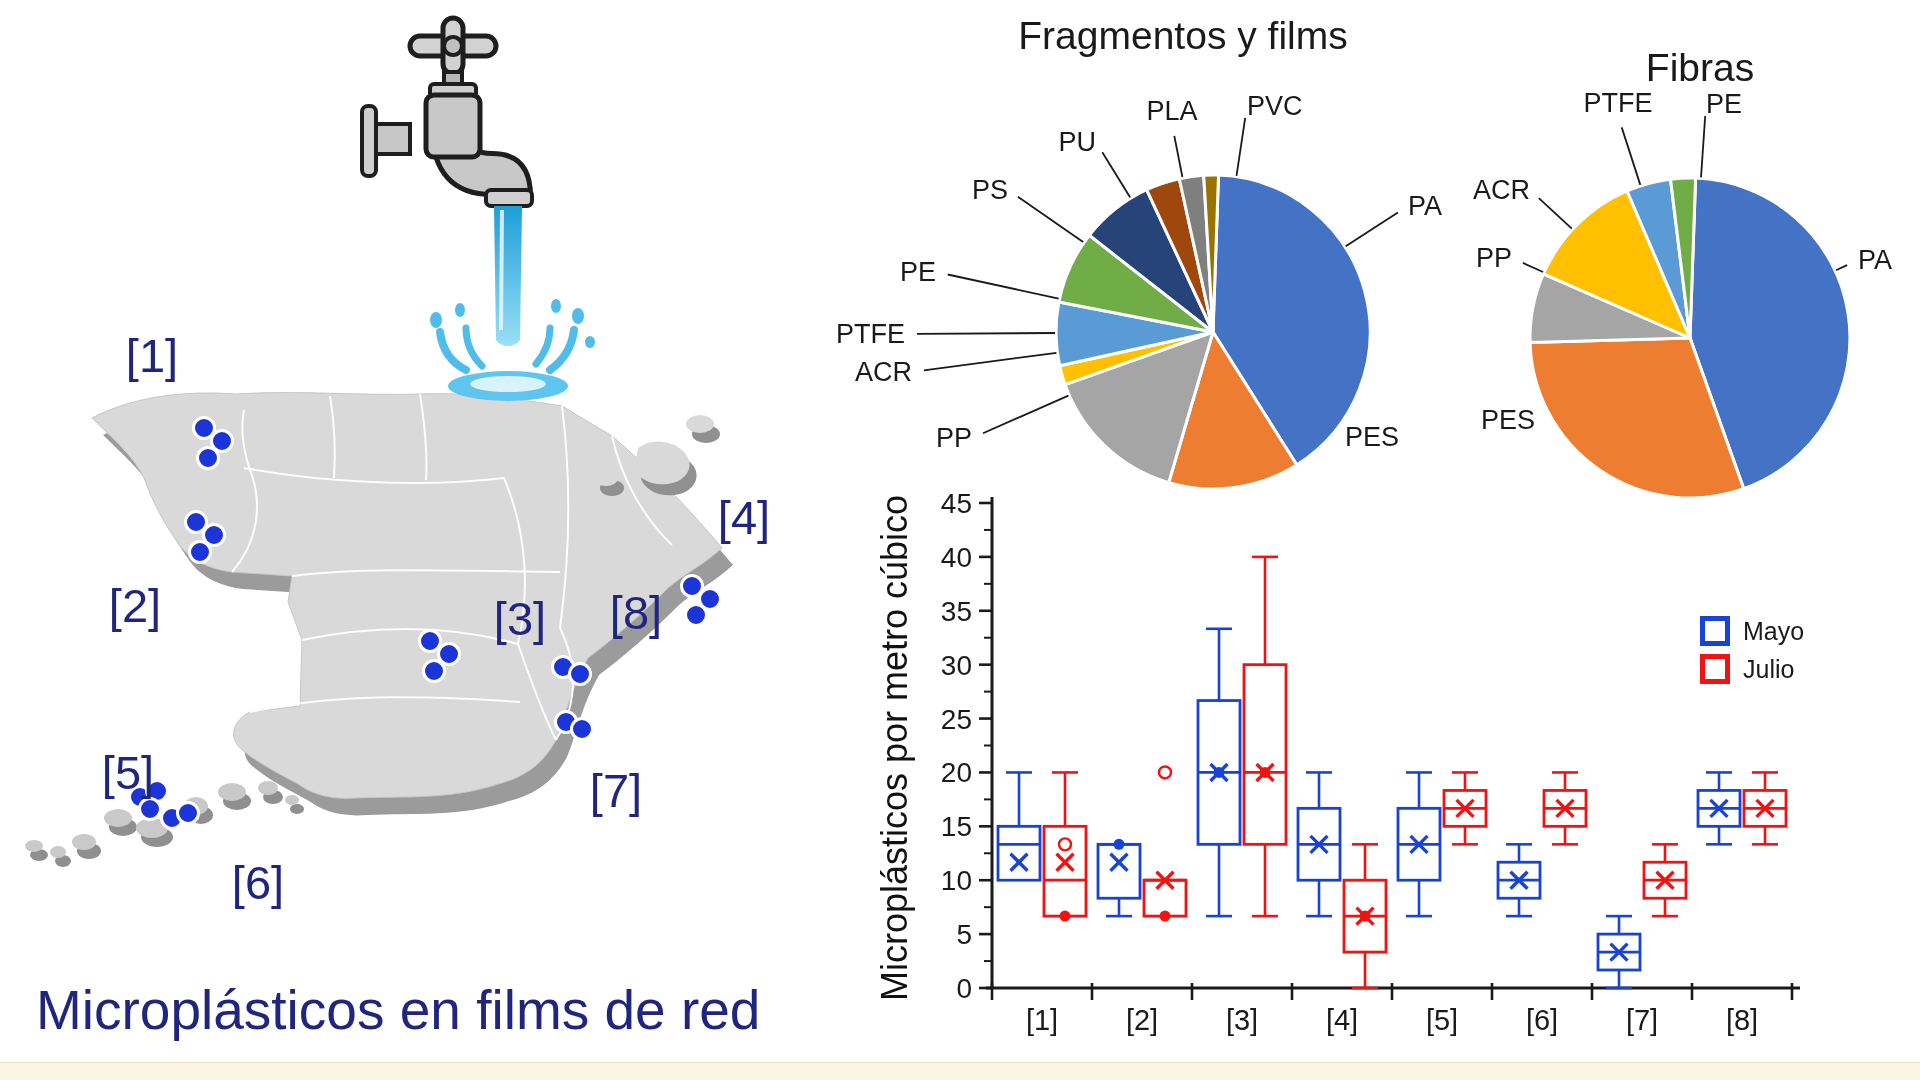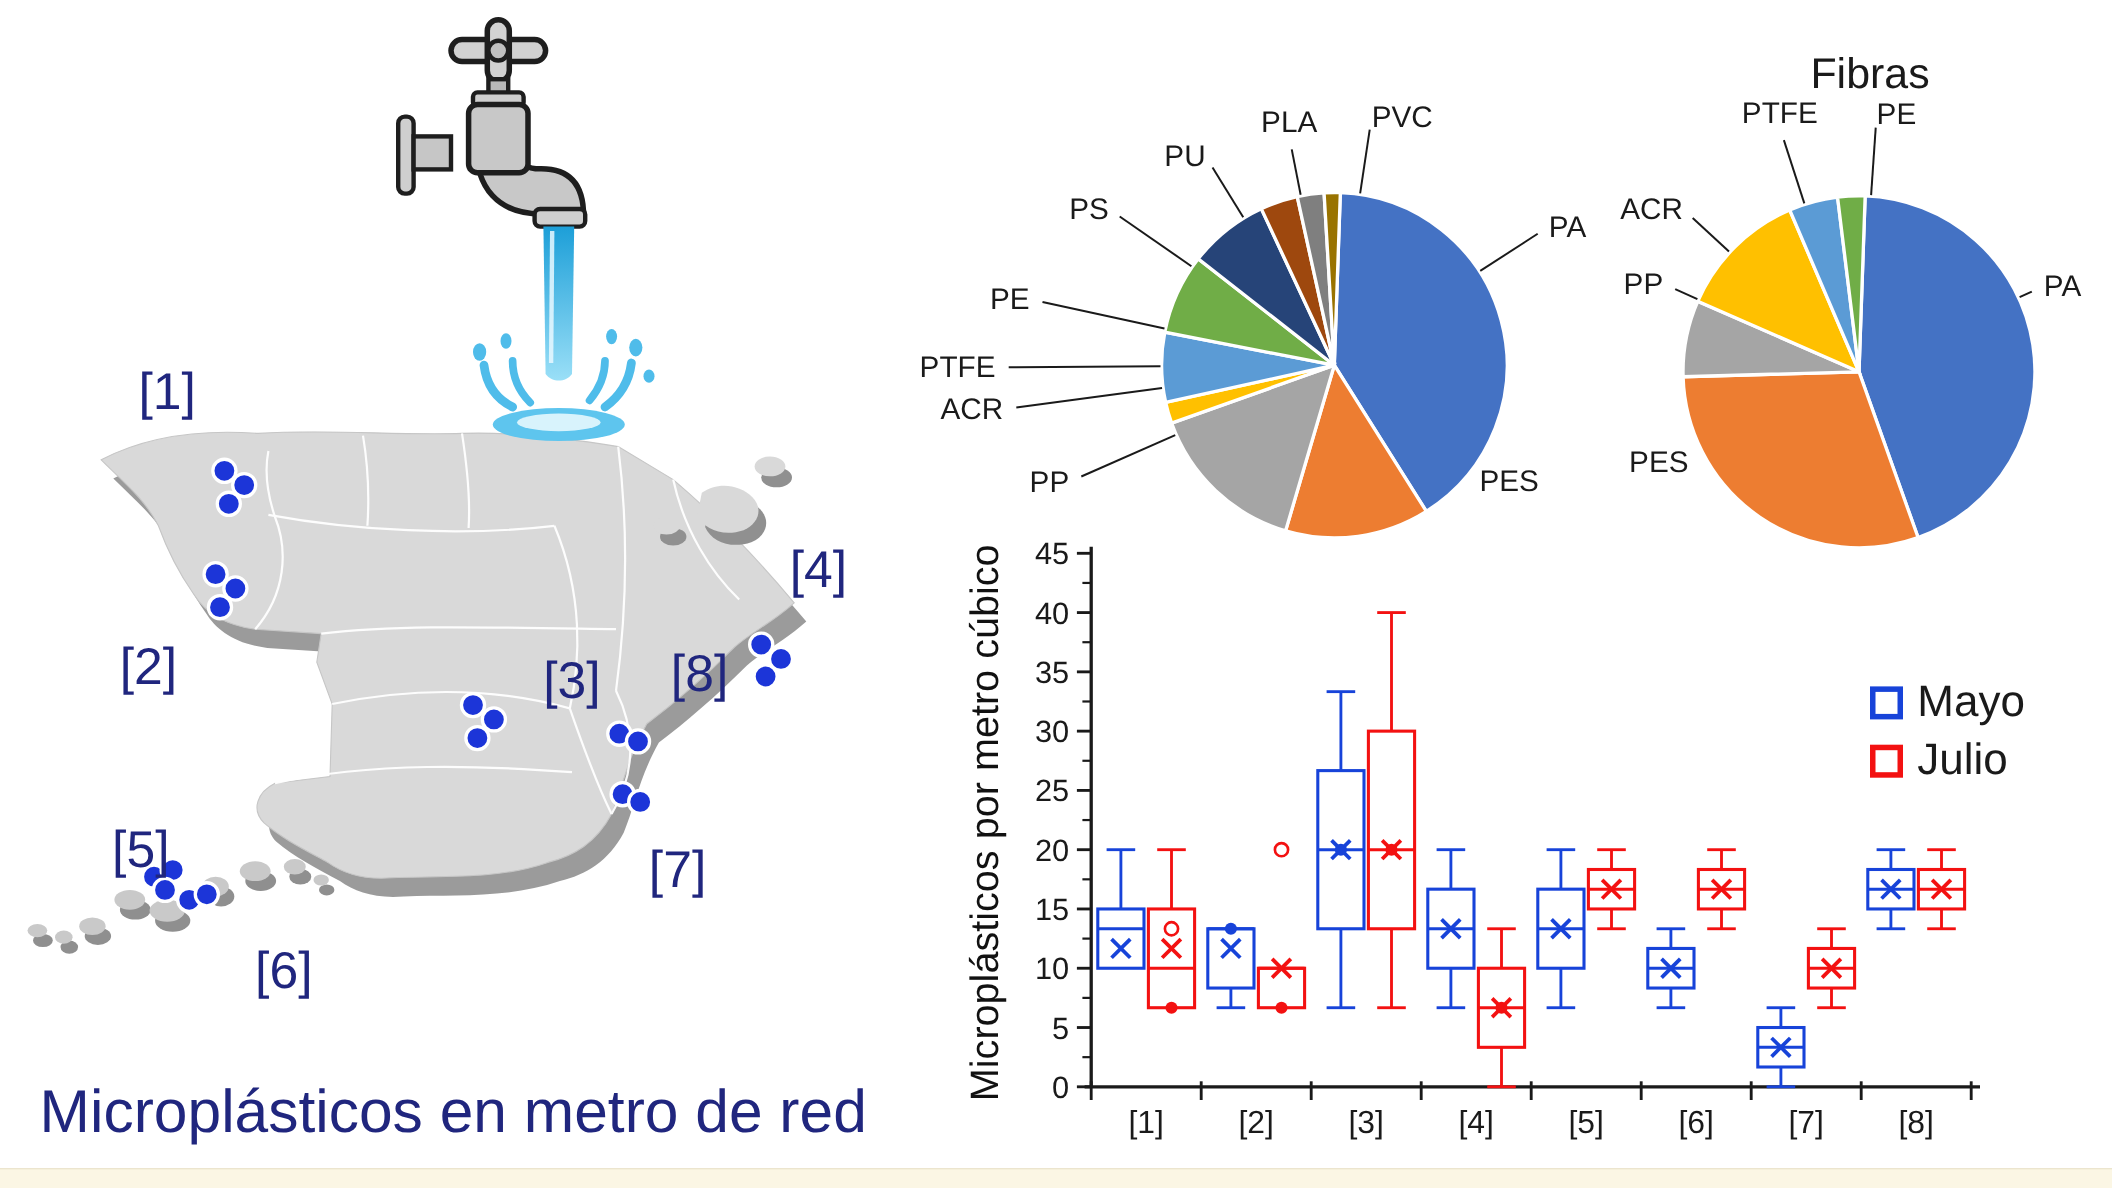"Fragmentos y films" div.pie-title { html: none -> <div>Fragmentos y films</div> }
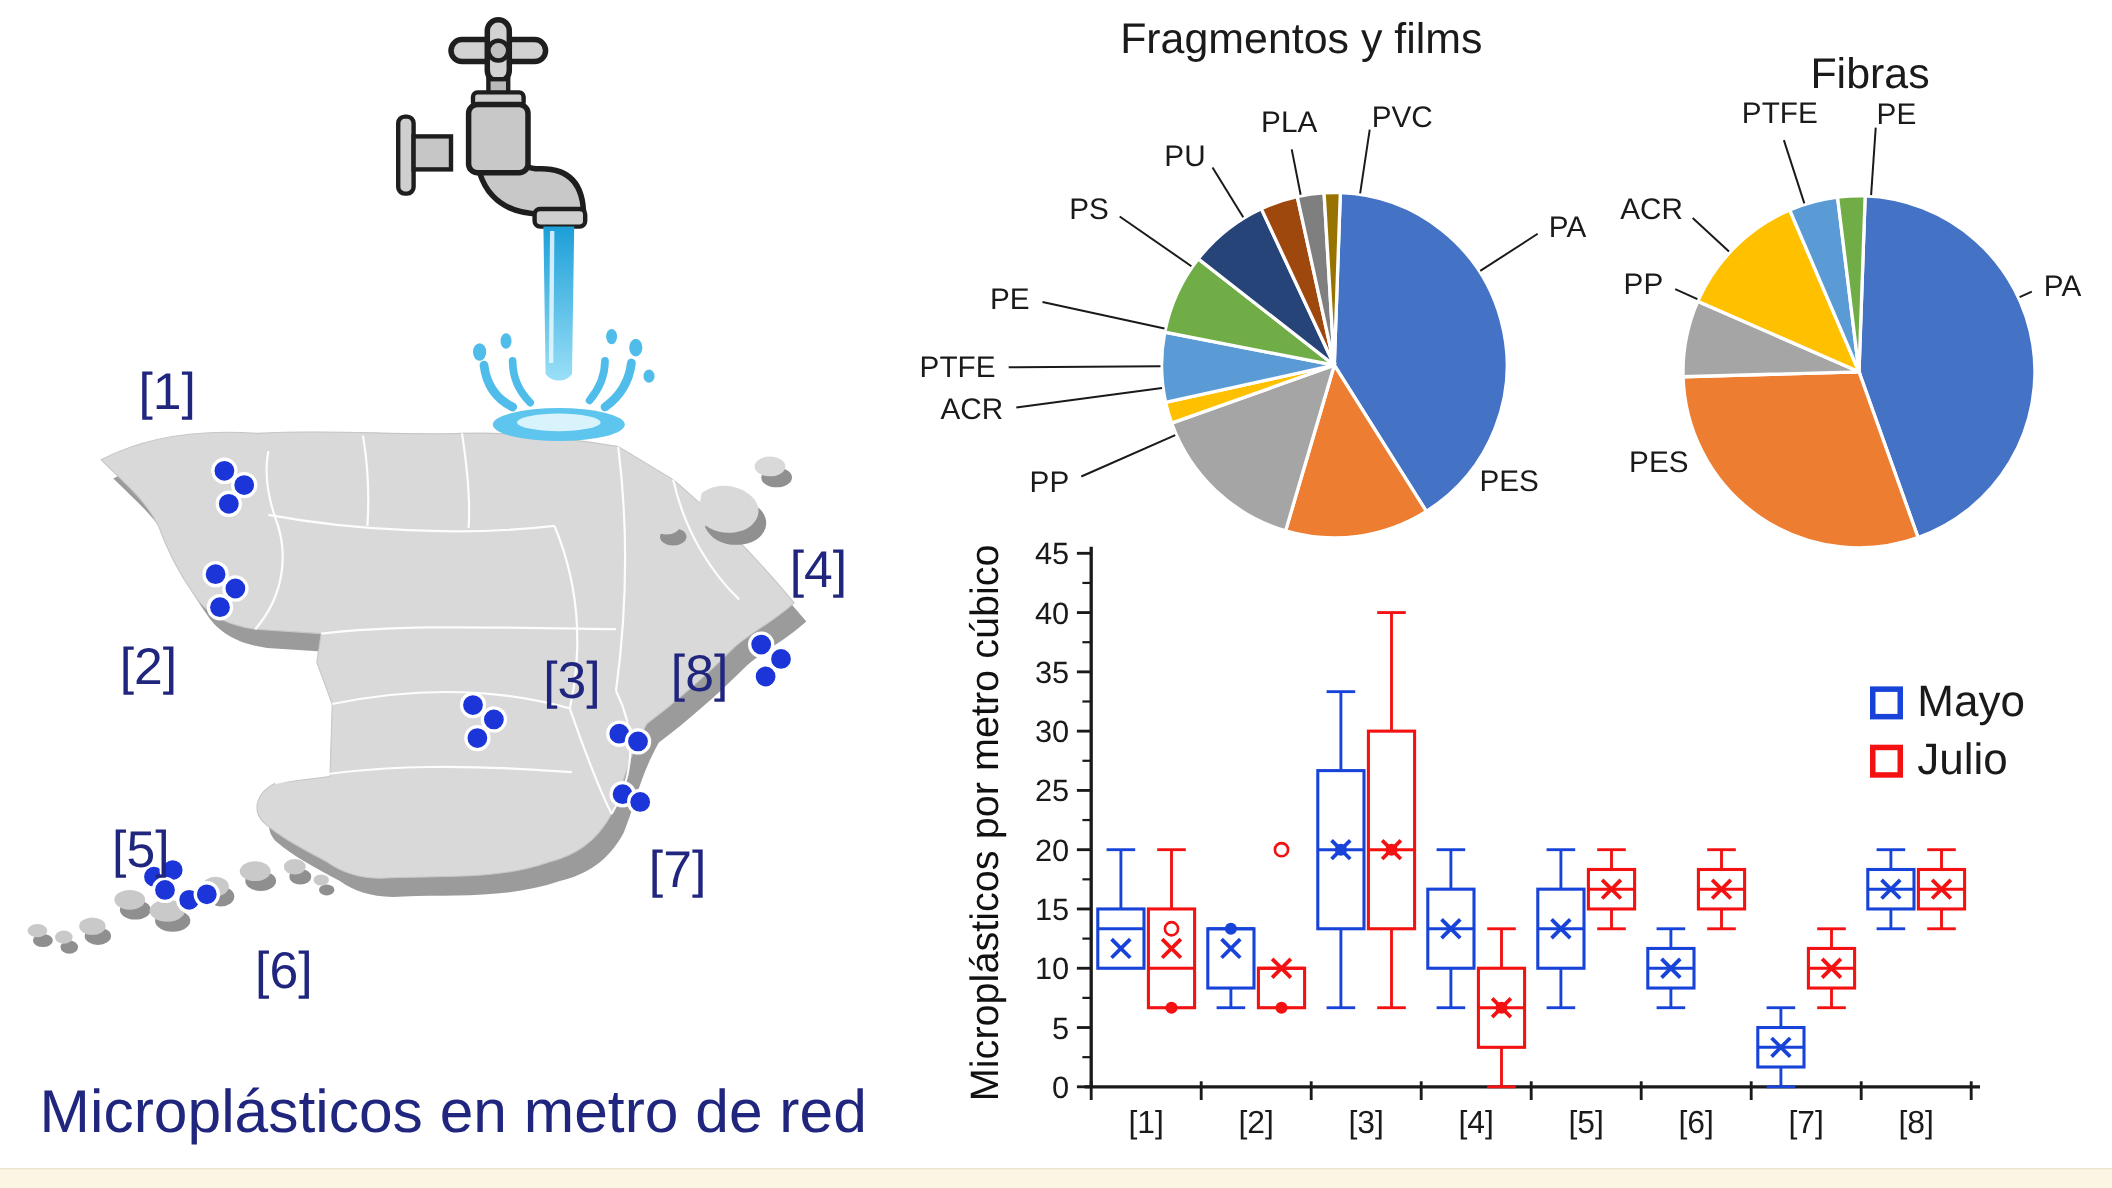"Mayo" .legend-label { font-size: 40px -> 25px }
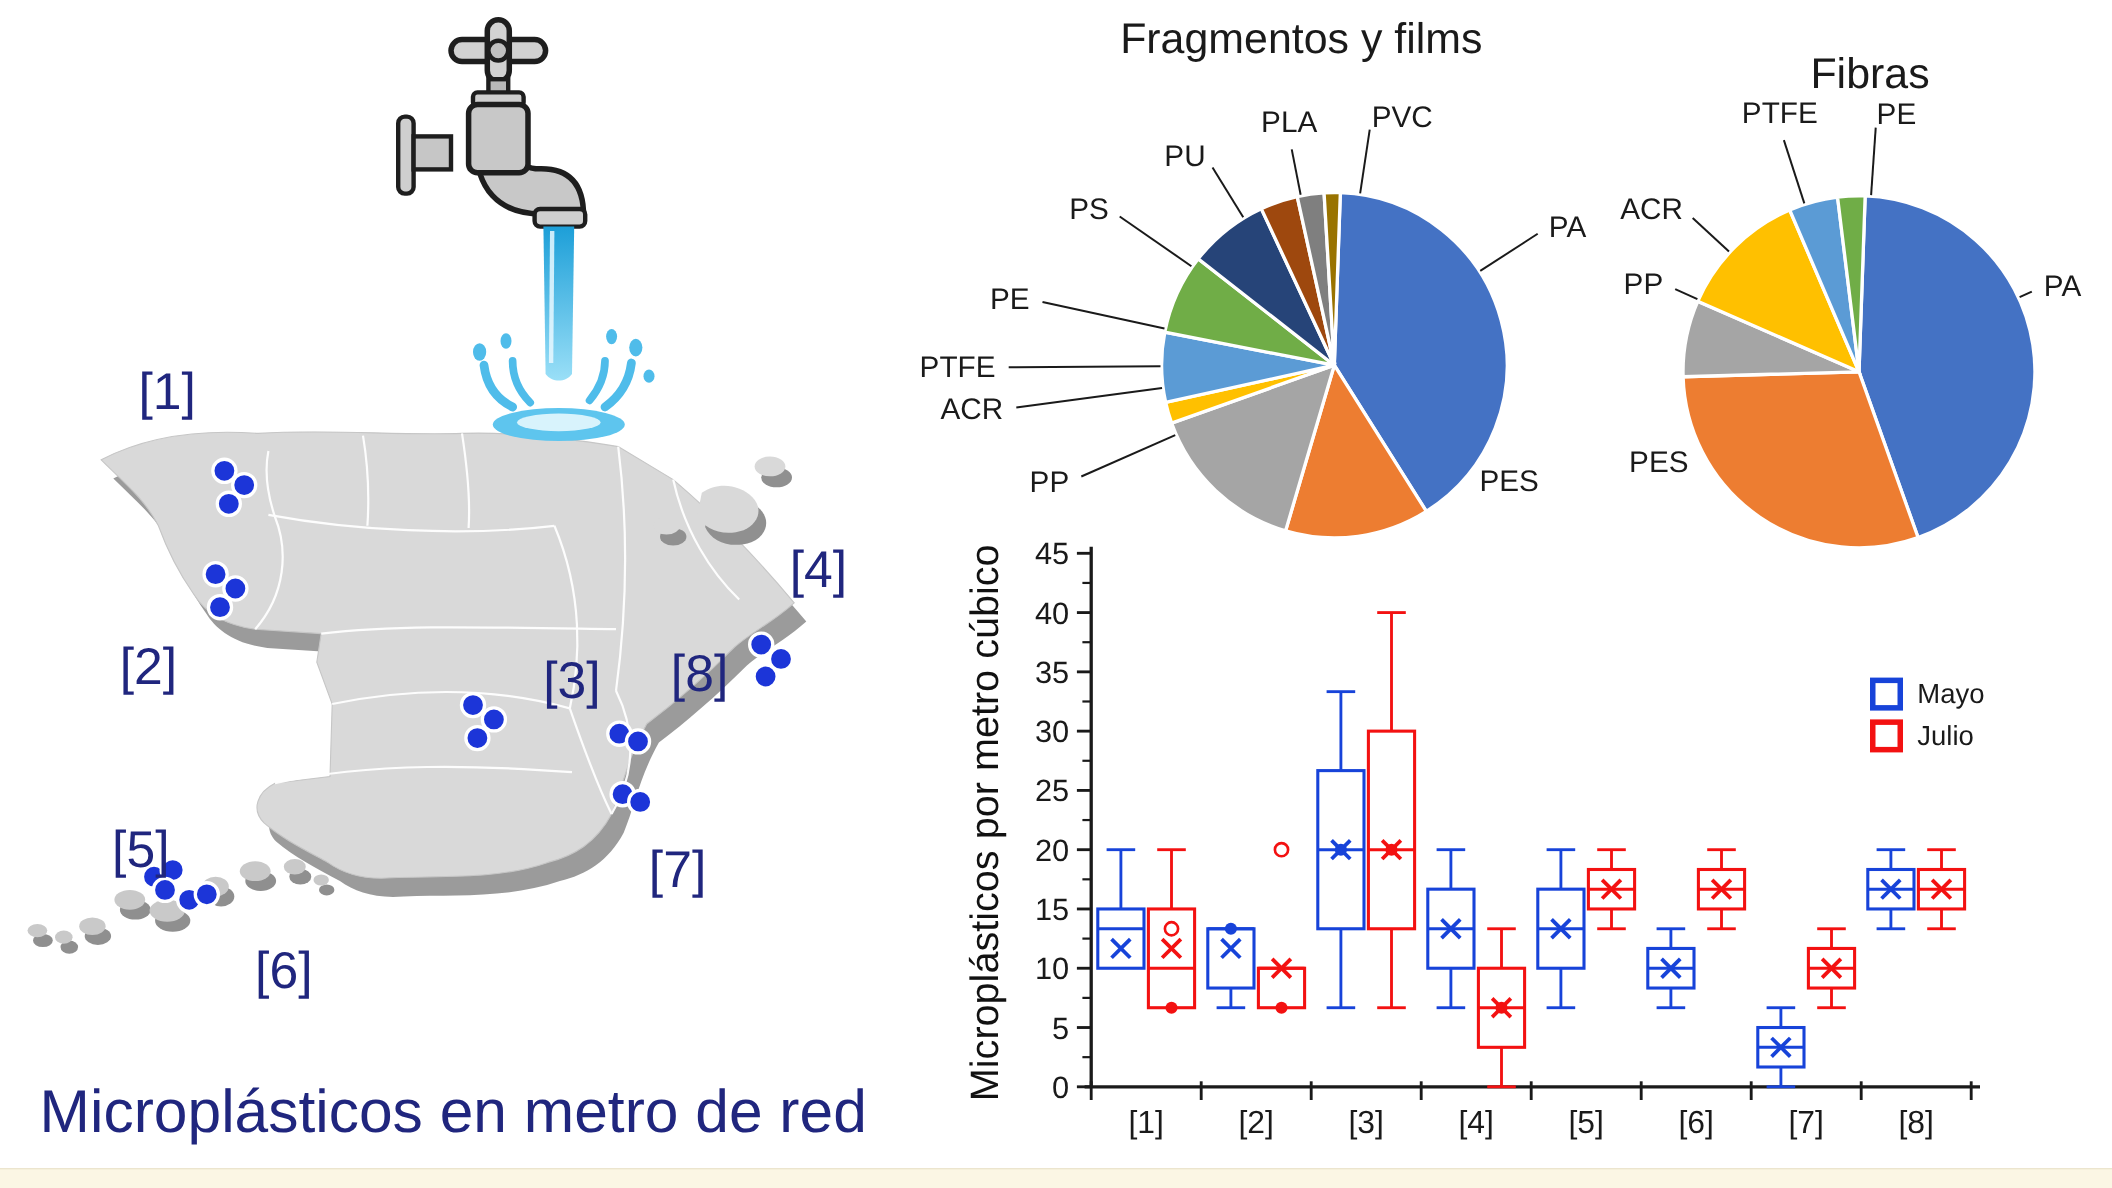"Microplásticos en metro de red" div.caption { text: metro -> films }
